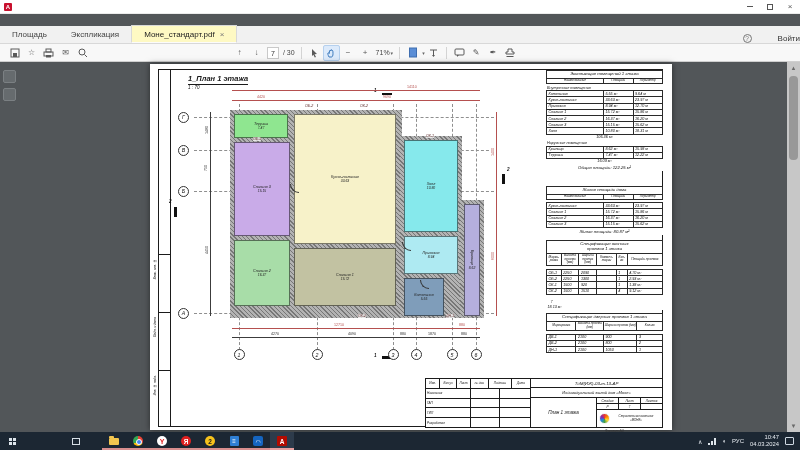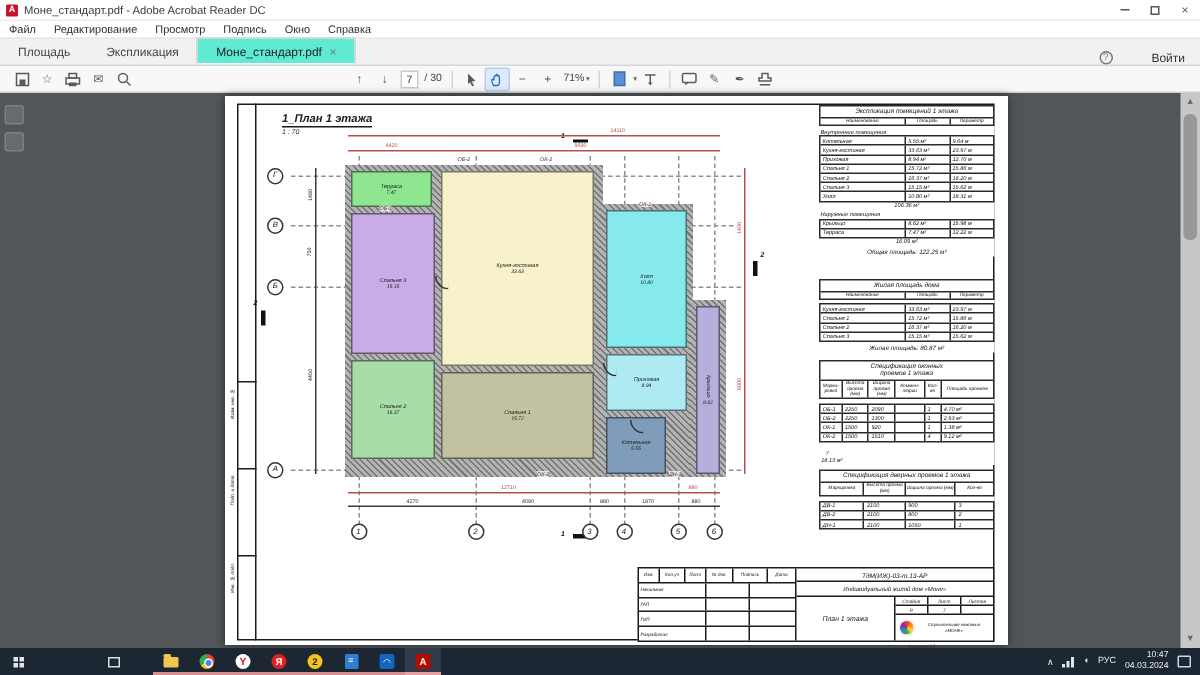"Моне_стандарт.pdf - Adobe Acrobat Reader" span { html: <span>Моне_стандарт.pdf - Adobe Acrobat Reader DC</span> -> none }
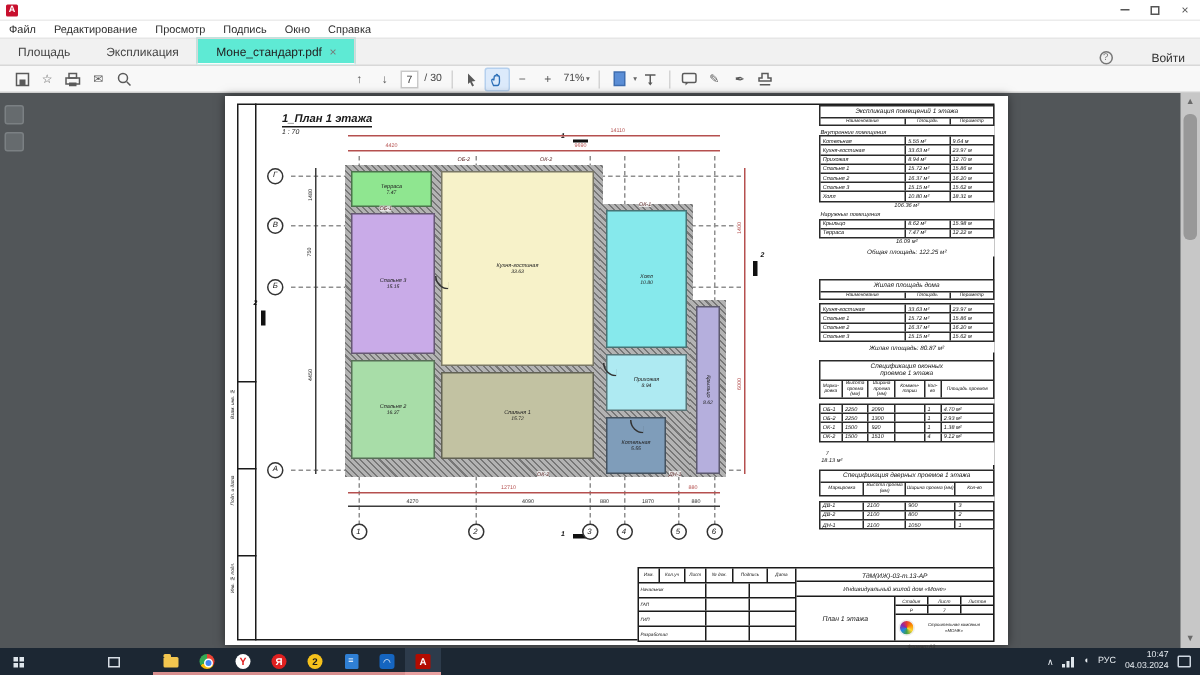"Файл" div.a { html: <div> <span>Файл</span> <span>Редактирование</span> <span>Просмотр</span> <span>Подпись</span> <span>Окно</span> <span>Справка</span> </div> -> none }
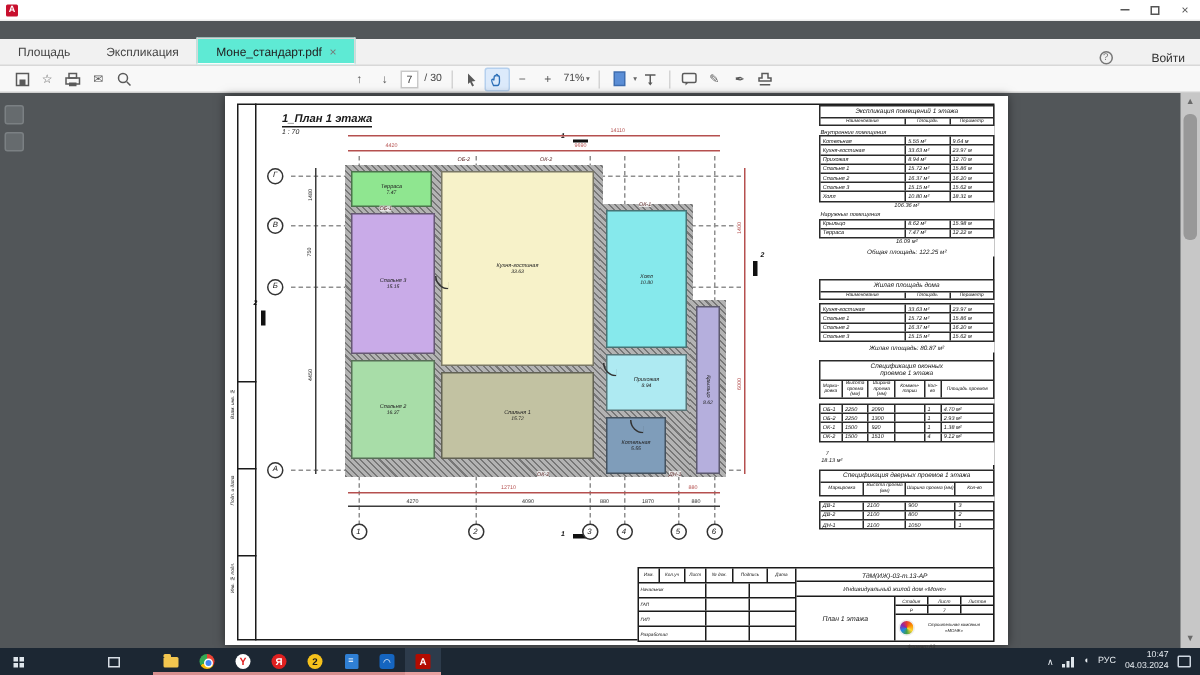"Моне_стандарт.pdf" .tab.active { background: #5eead4 -> #fef9c3 }
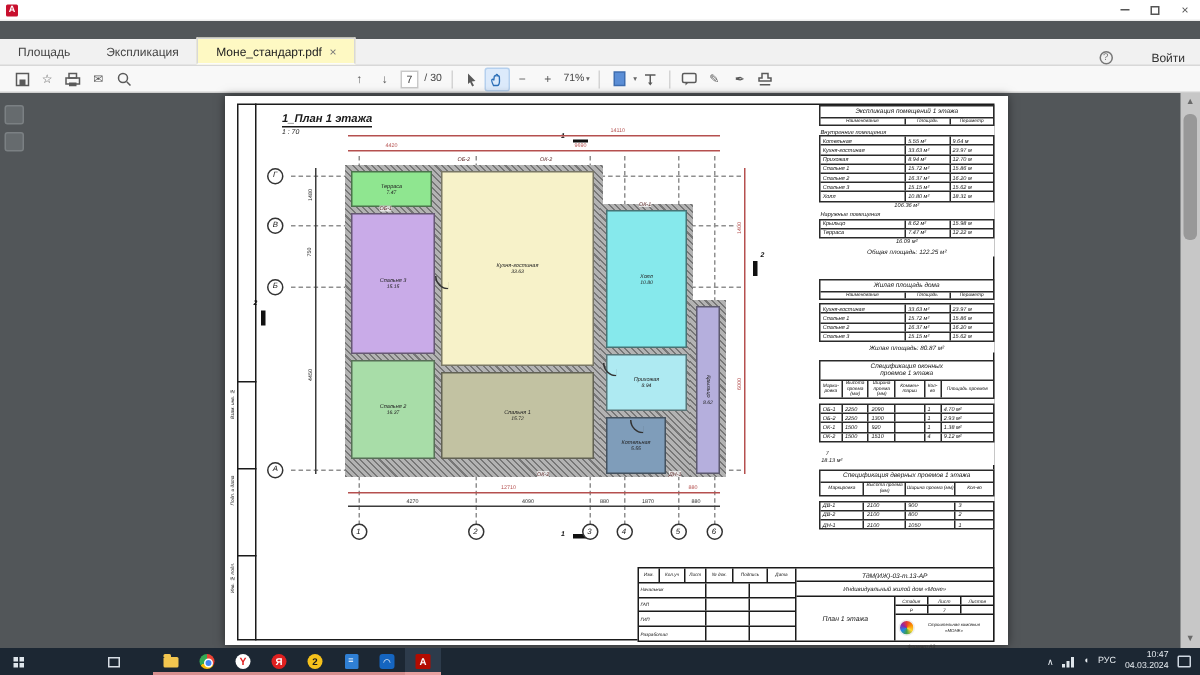"Войти" .signin { padding-right: 10px -> none }
